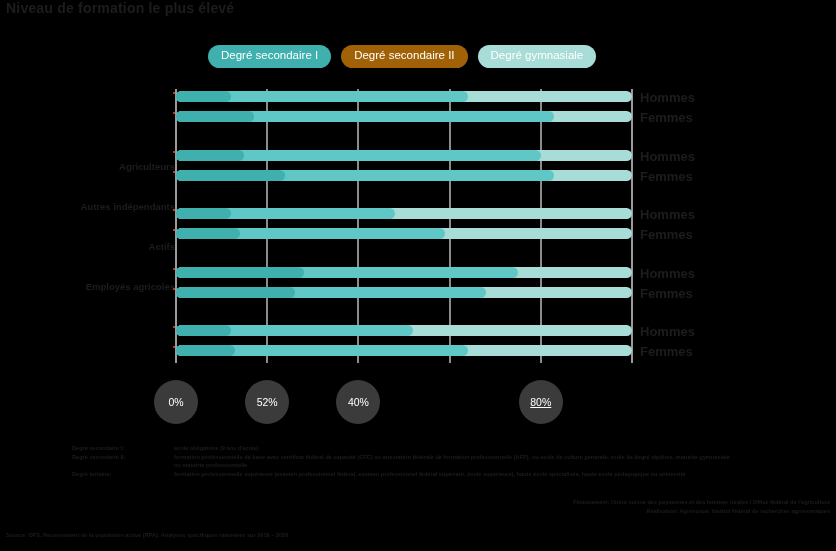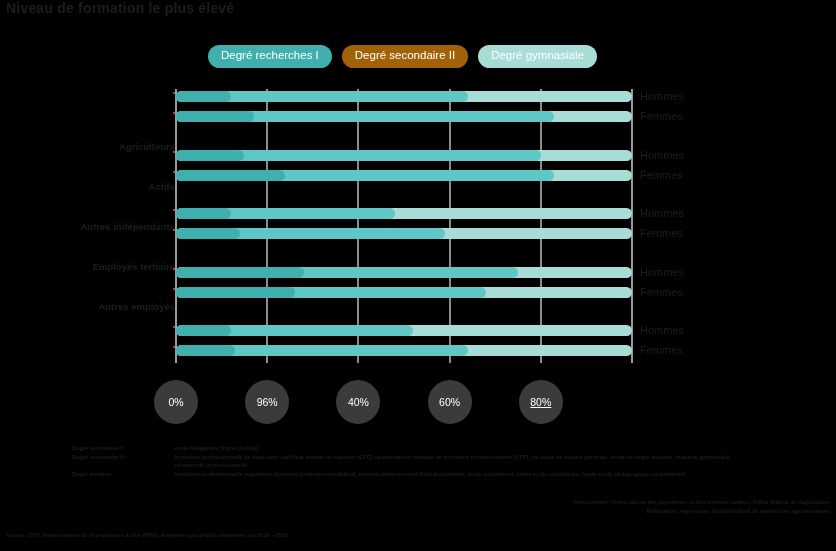"Degré recherches I" span { text: recherches -> secondaire }
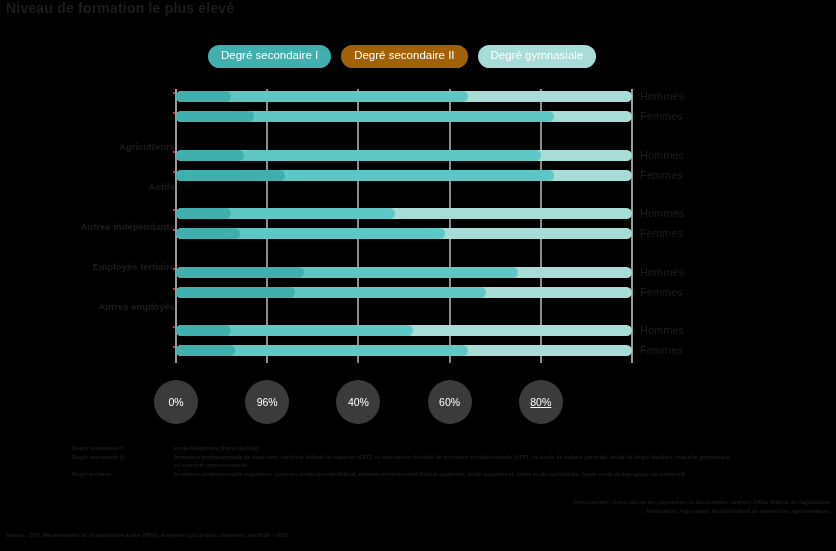"Hommes" .side-lbl { font-size: 11px -> 13px; font-weight: normal -> bold }
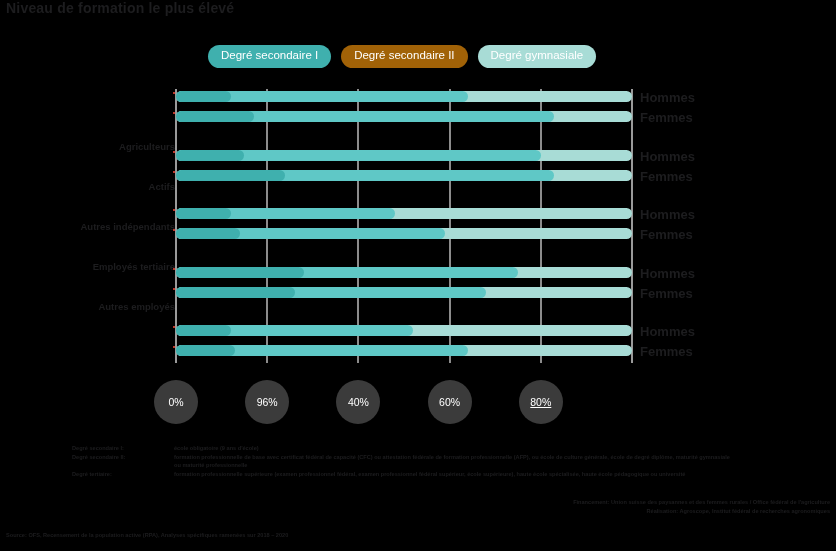"Actifs" div.cat-group { order: before "Autres indépendants" -> after "Autres indépendants" }
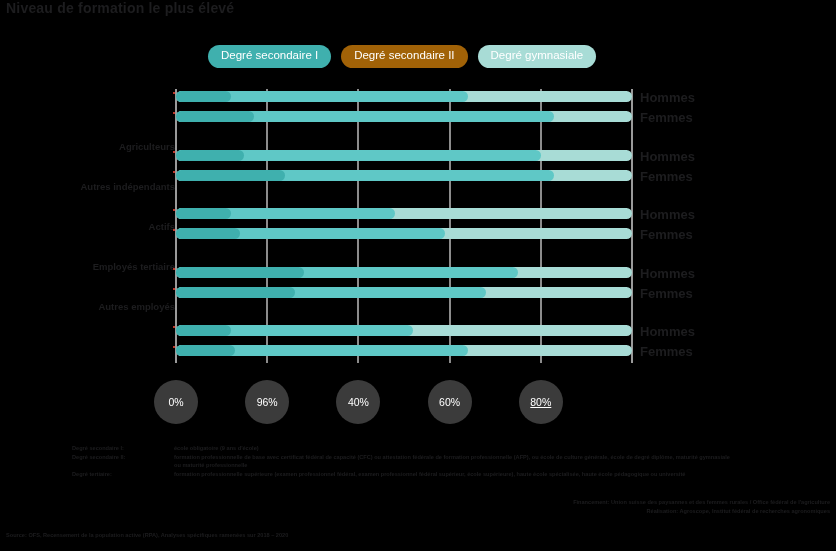"Employés tertiaire" span.cat-lbl { text: tertiaire -> agricoles }
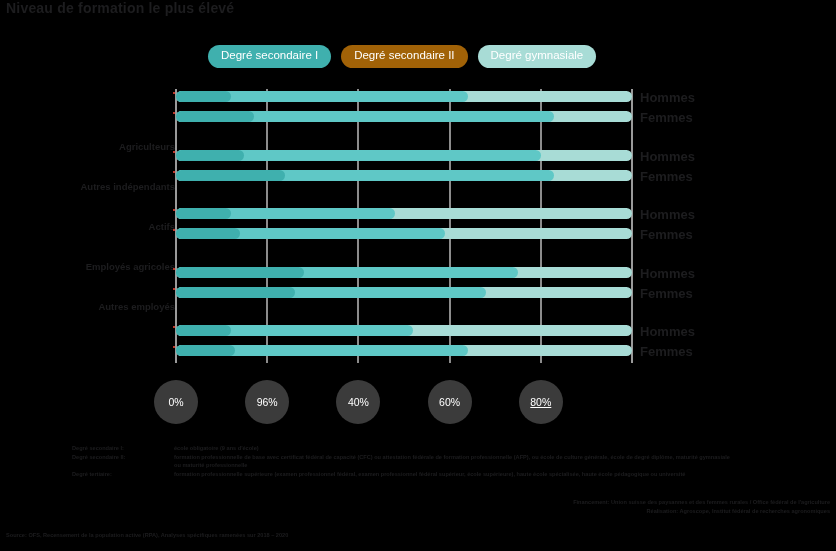"Autres employés" div.cat-group { html: <div> <span>Autres employés</span> </div> -> none }
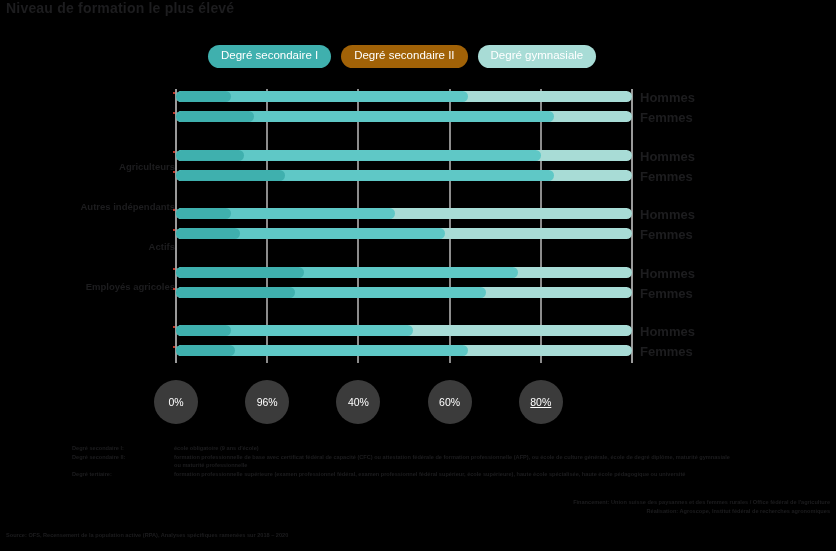"96%" span { text: 96% -> 52% }
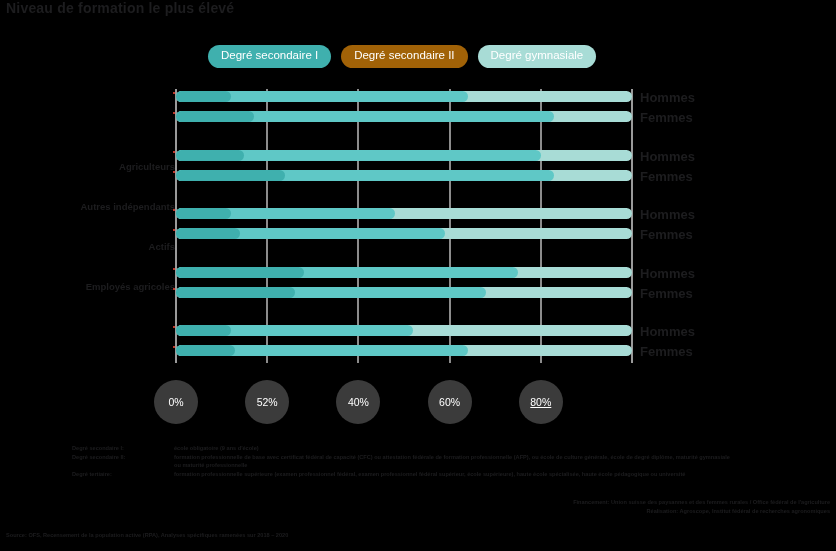"60%" div.xtick { html: <div> <span>60%</span> </div> -> none }
